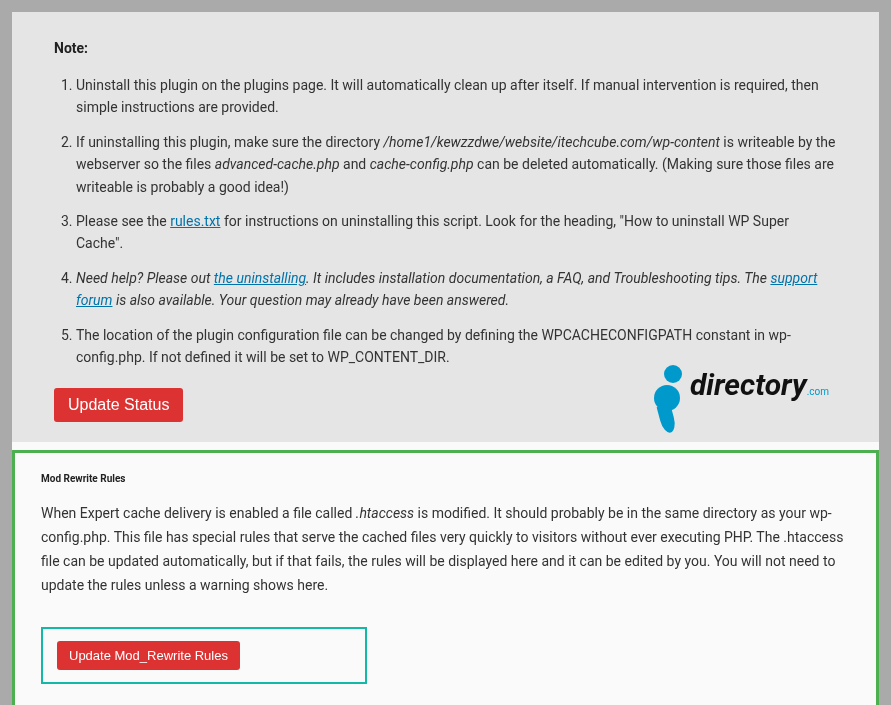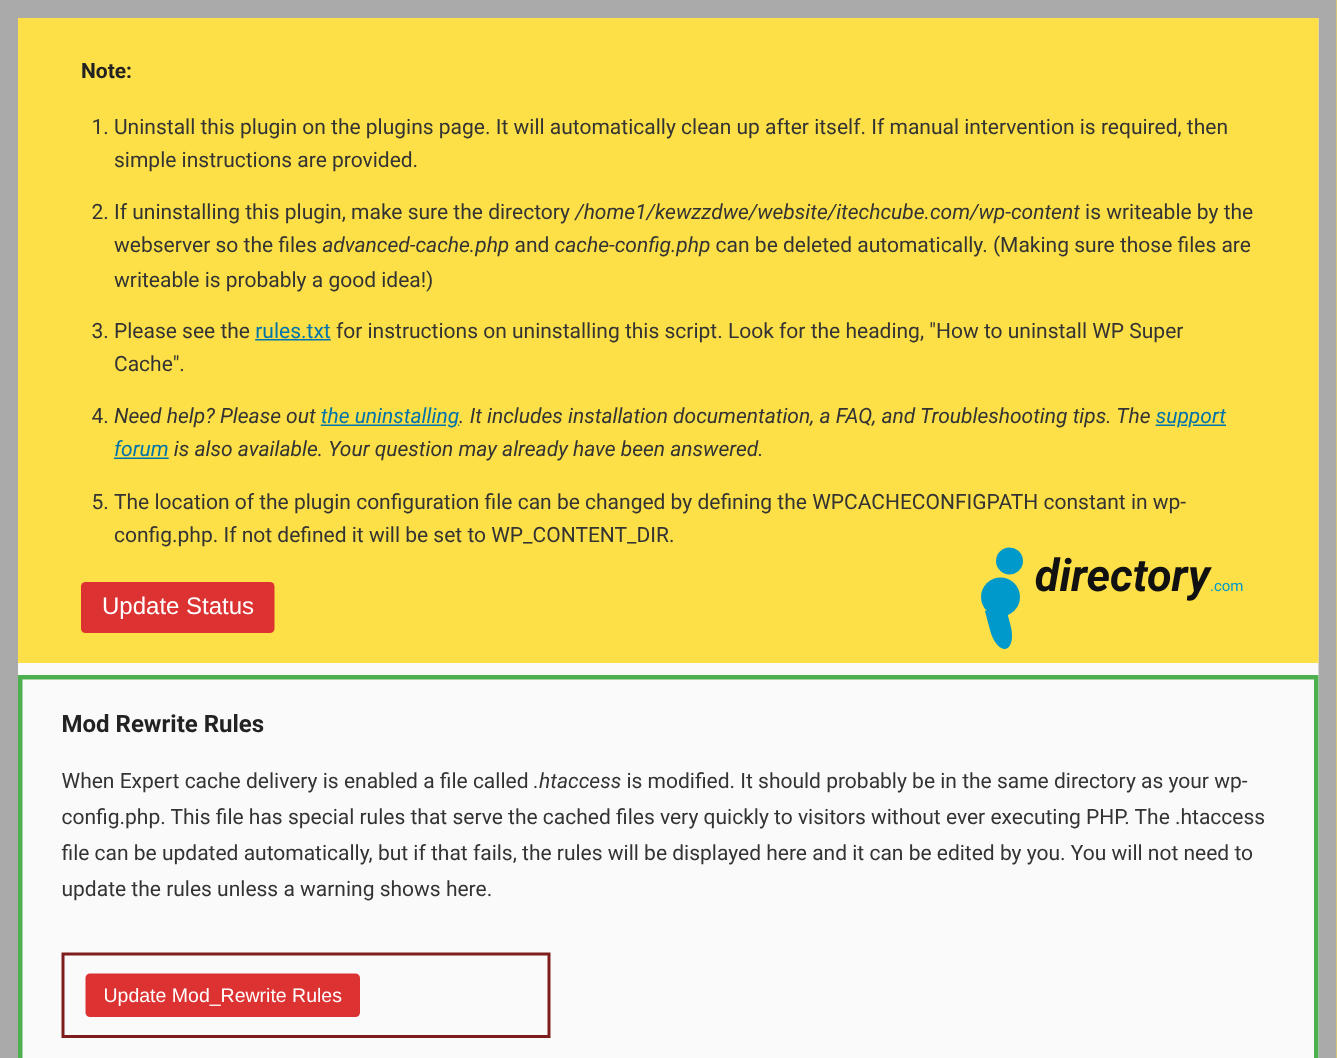"Note:" .note-section { background: #fde047 -> #e5e5e5 }
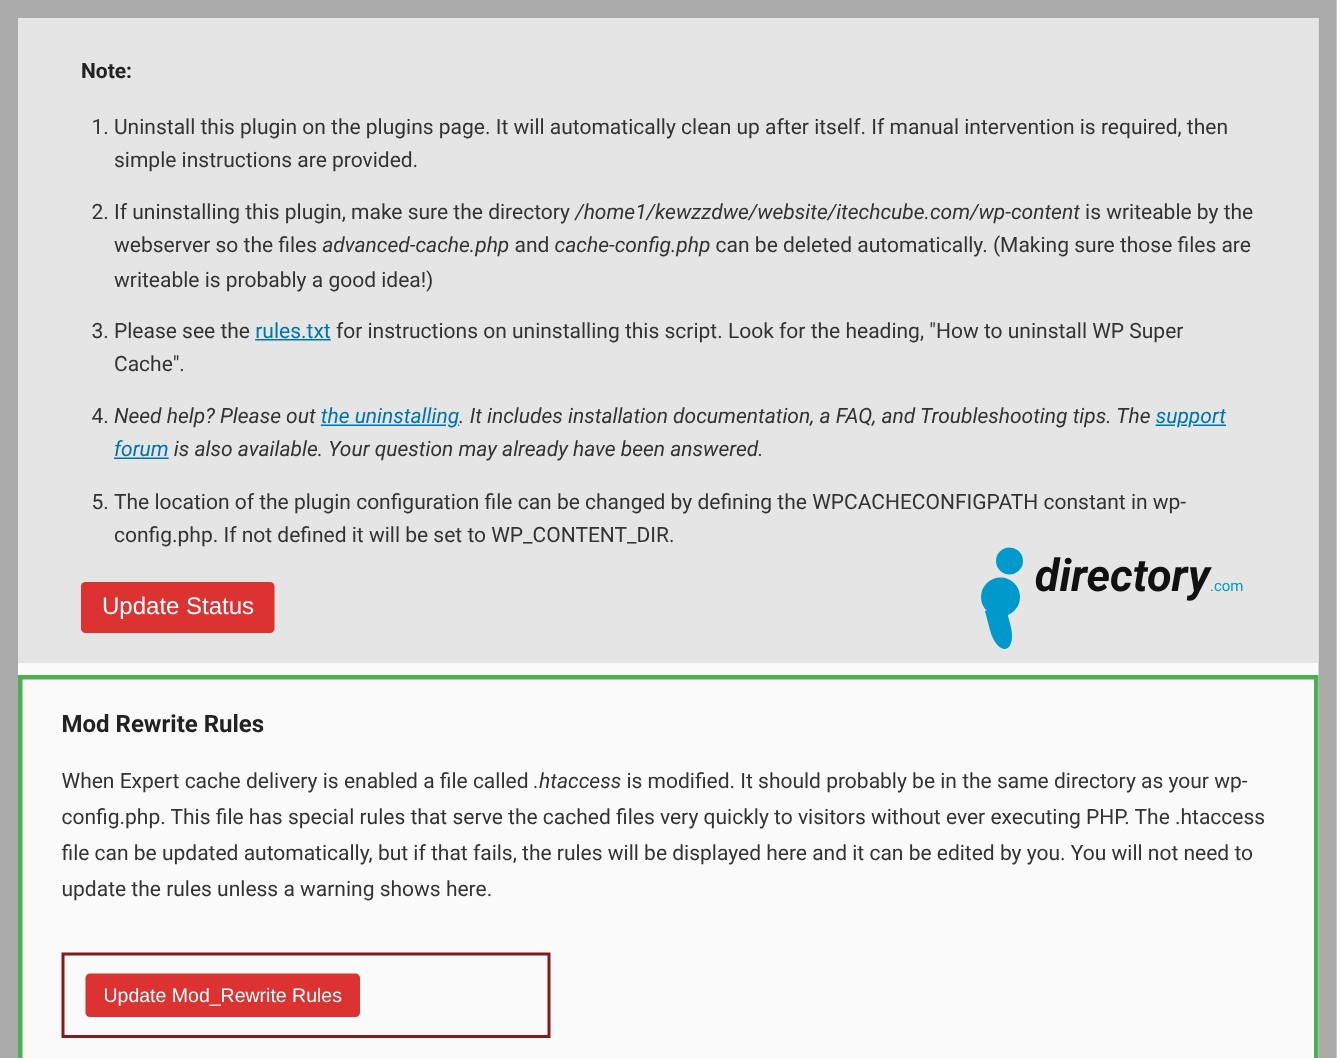"Mod Rewrite Rules" .mod-rewrite-heading { font-size: 16px -> 10px }
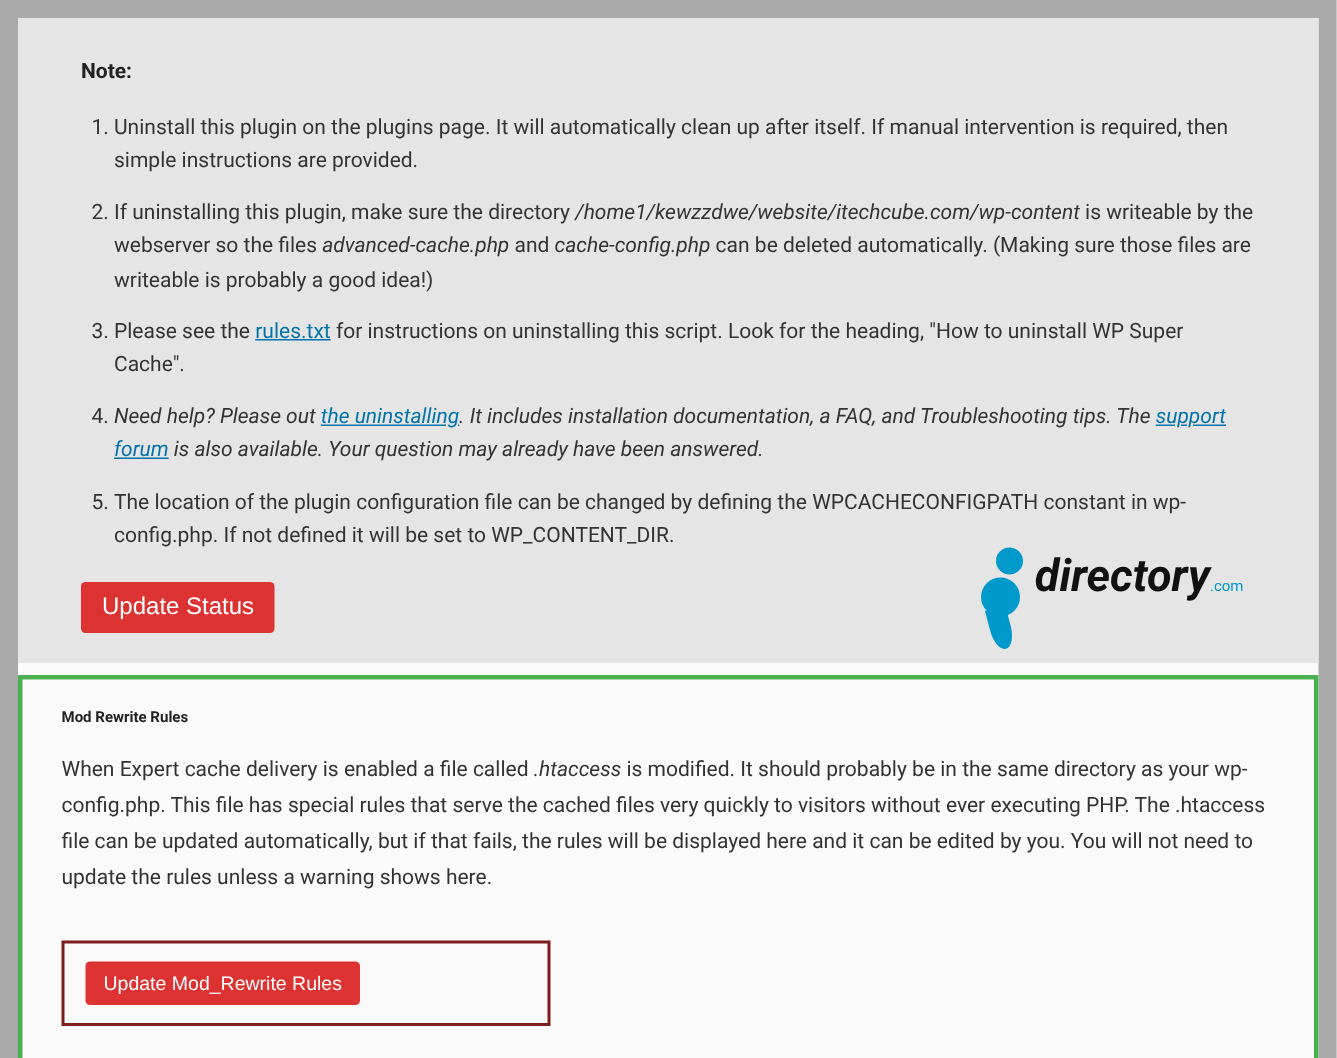"Update Mod_Rewrite Rules" .inner-green-box { border: 2px solid #7f1d1d -> 2px solid #14b8a6 }
